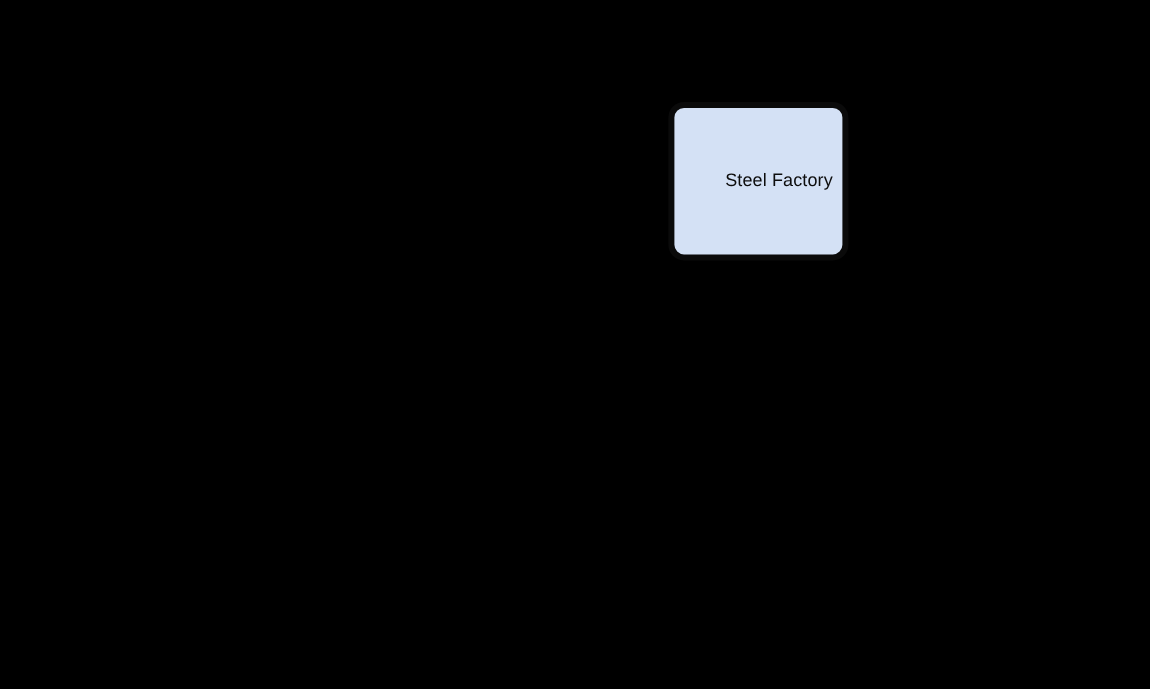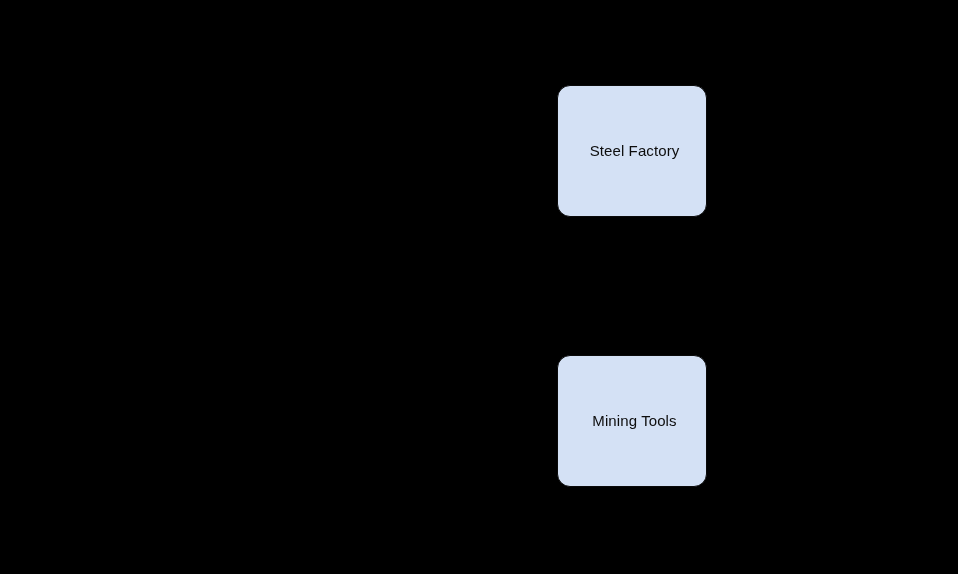"Steel Factory" .node { border: 1px solid #4d7c0f -> 5px solid #4d7c0f; justify-content: center -> flex-end }
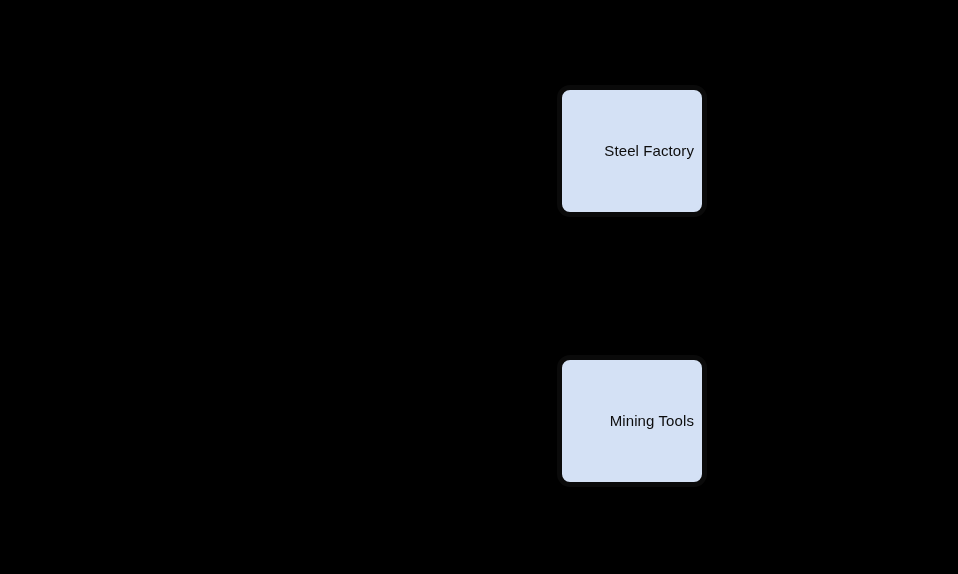"Mining Tools" div.node { html: <div> <span>Mining Tools</span> </div> -> none }
